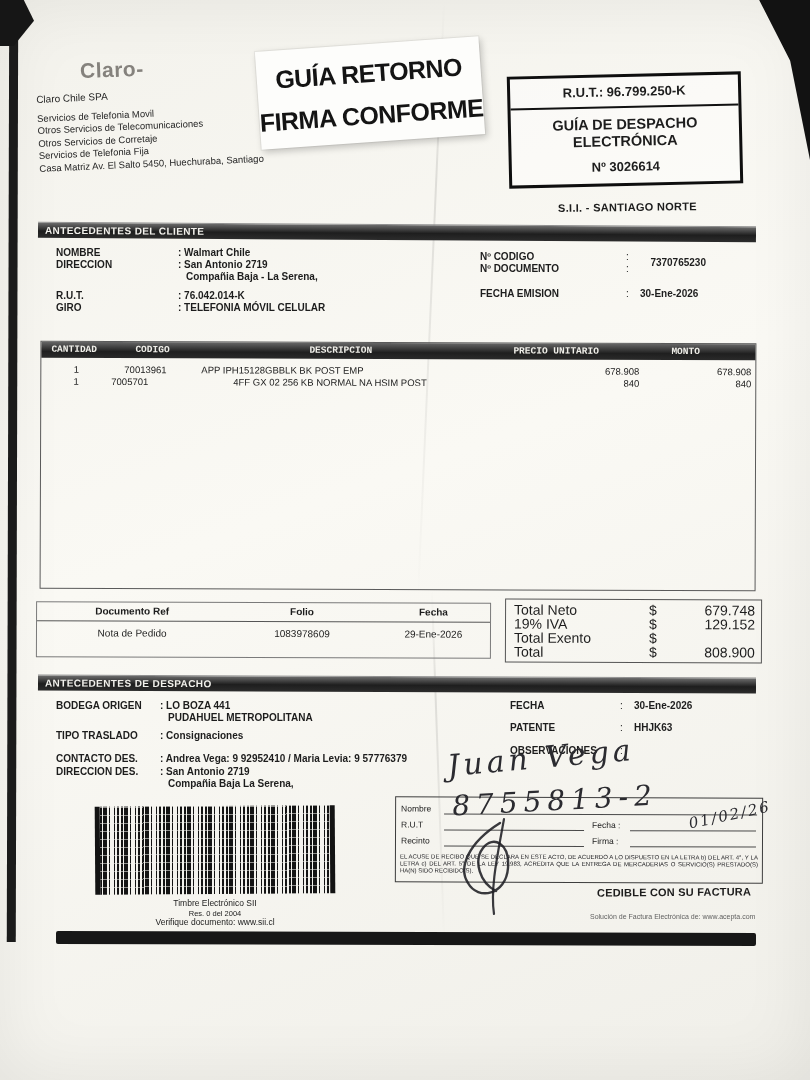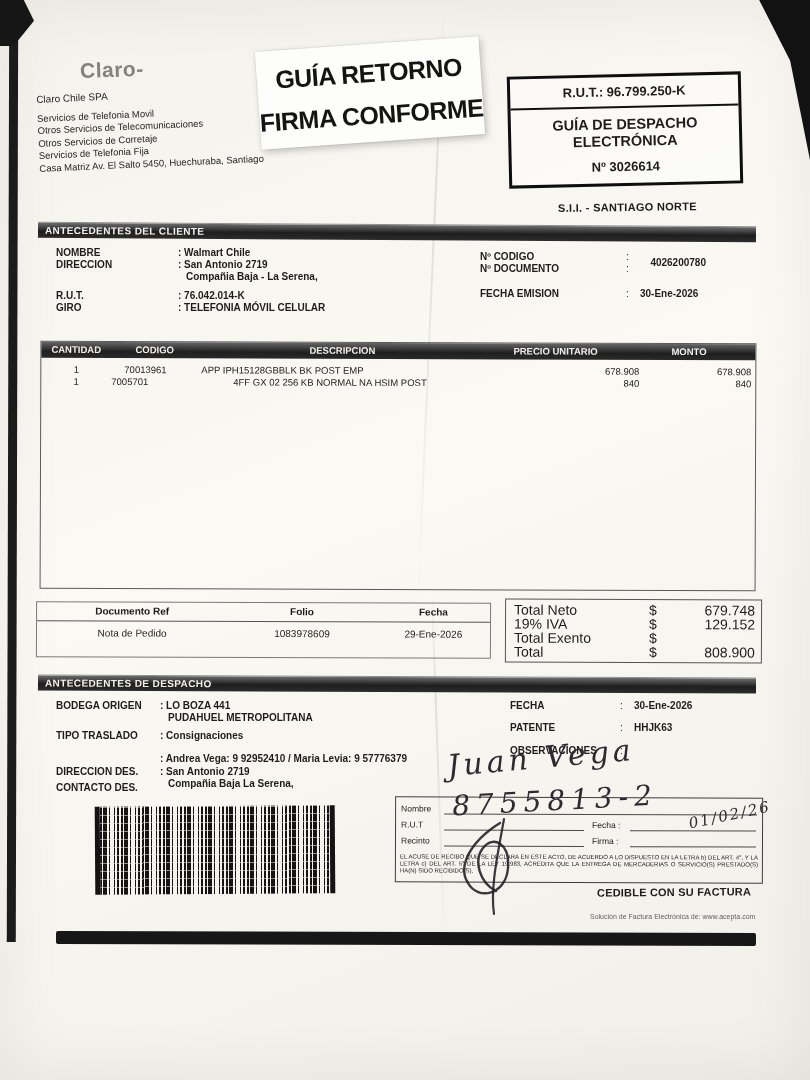"4026200780" span.abs { text: 4026200780 -> 7370765230 }
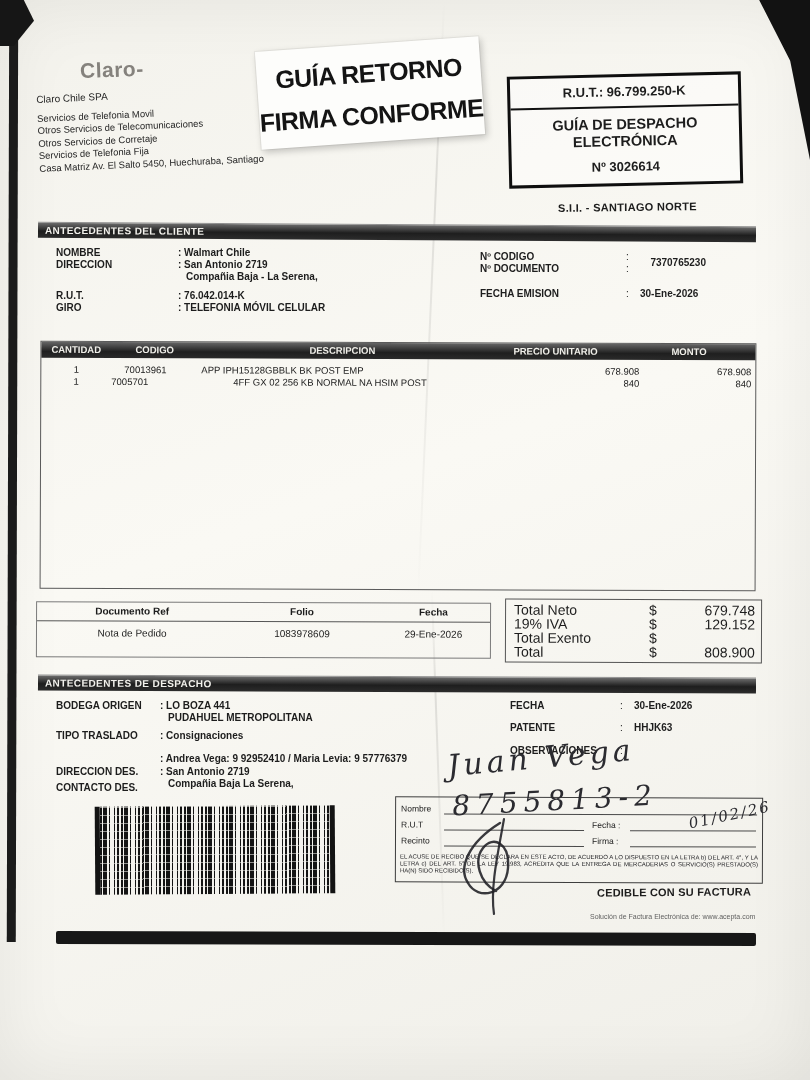"CANTIDAD" .items-head span { font-family: none -> Liberation Mono, monospace }
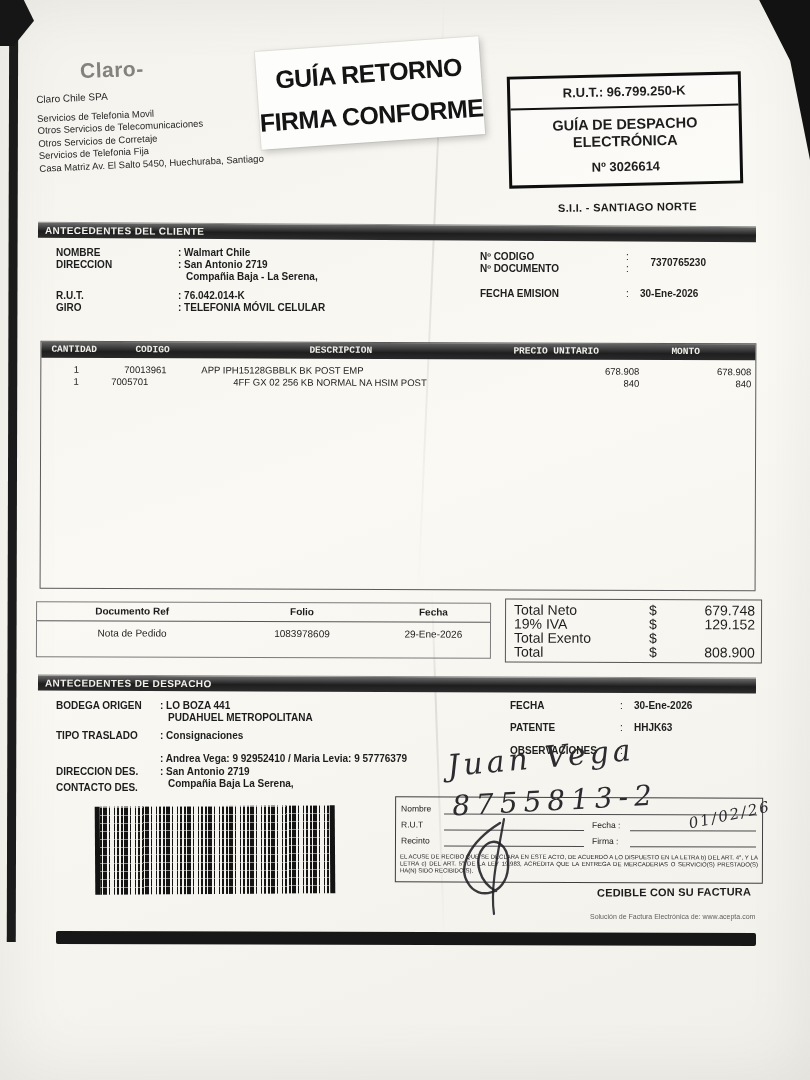"CONTACTO DES." span.abs { margin-top: 29px -> none }
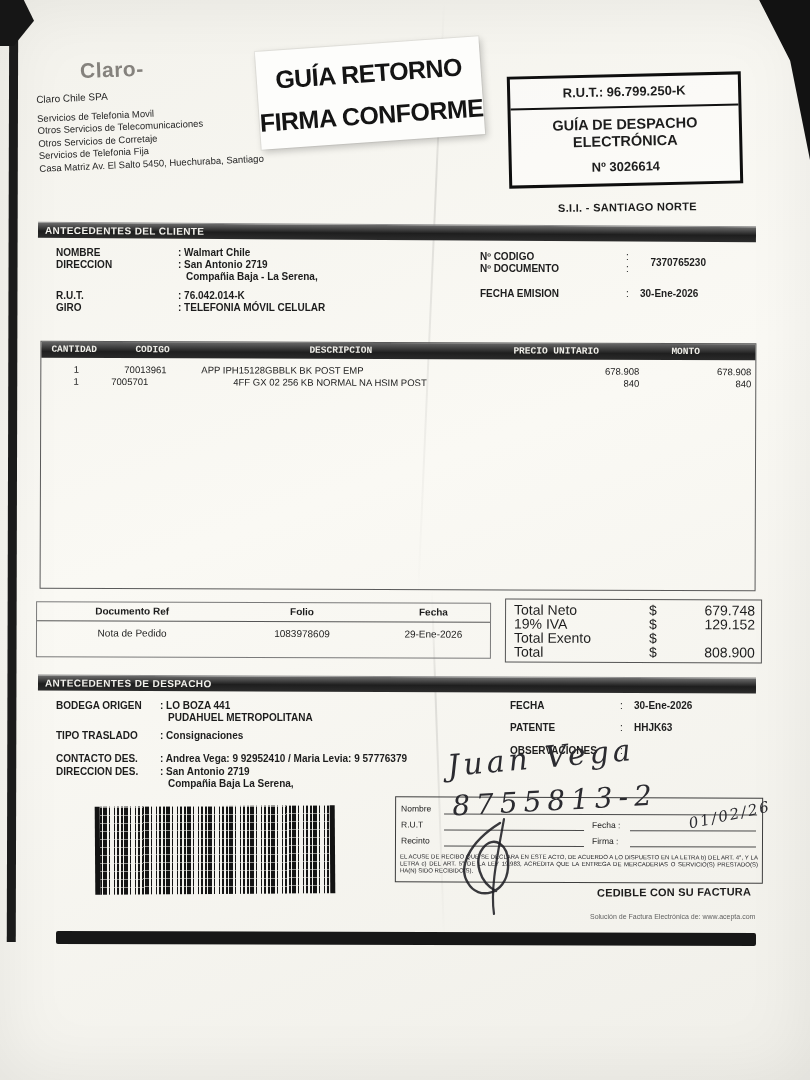"Timbre Electrónico SII" div.abs { html: none -> <div> <div>Timbre Electrónico SII</div> <div>Res. 0 del 2004</div> <div>Verifique documento: www.sii.cl</div> </div> }
